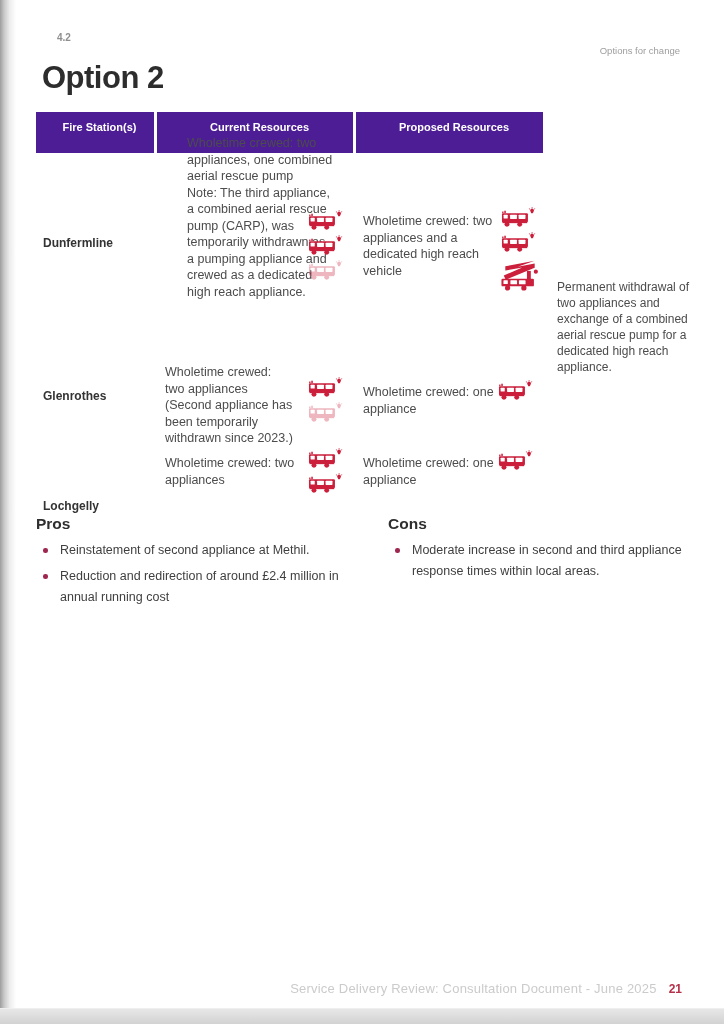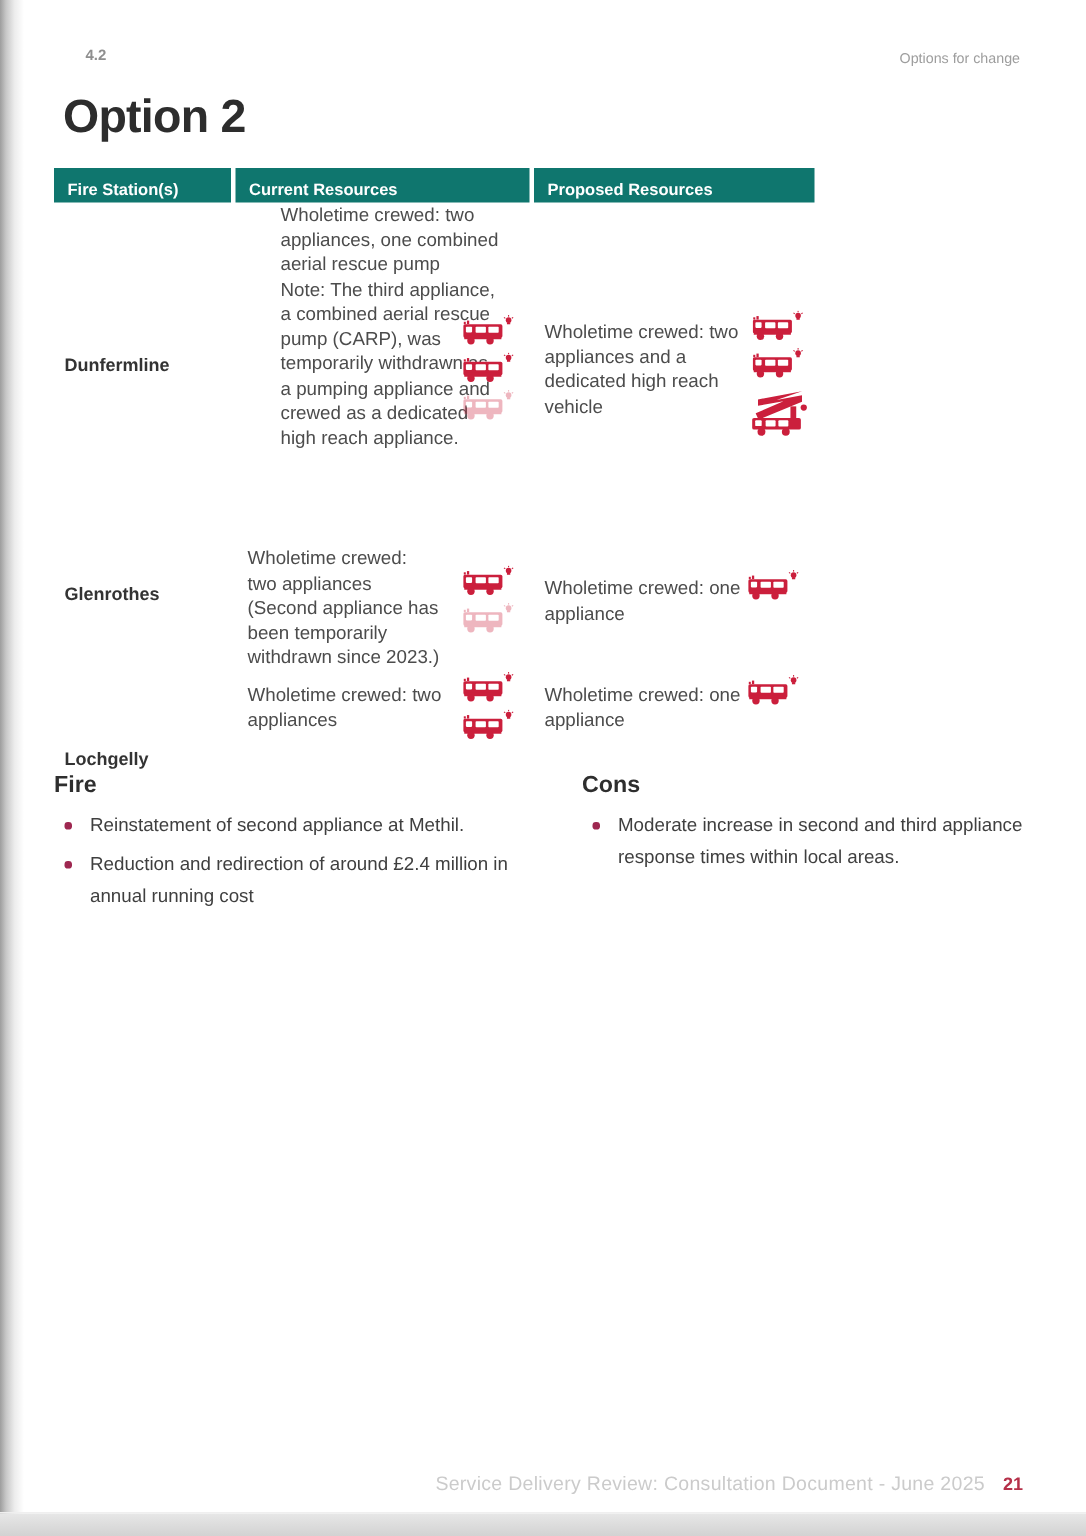"Options for change" .header-right { top: 34px -> 45px }
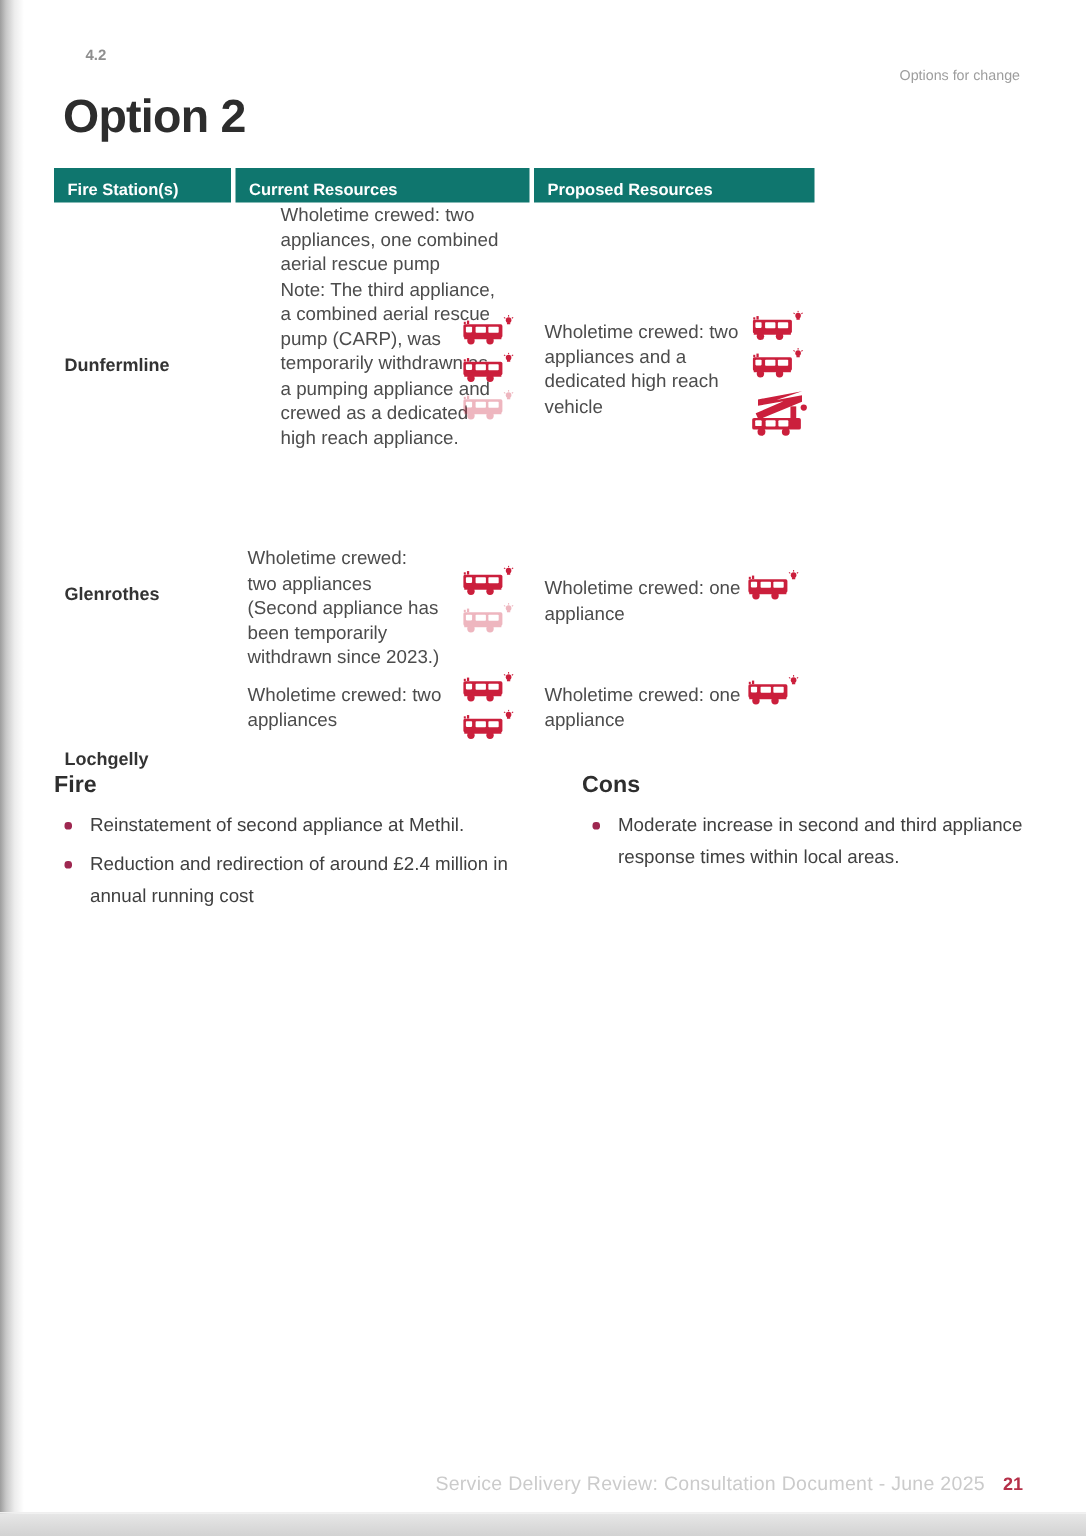"Fire Station(s)" .th { background: #0f766e -> #4c1d95; height: 23px -> 41px; text-align: none -> center }
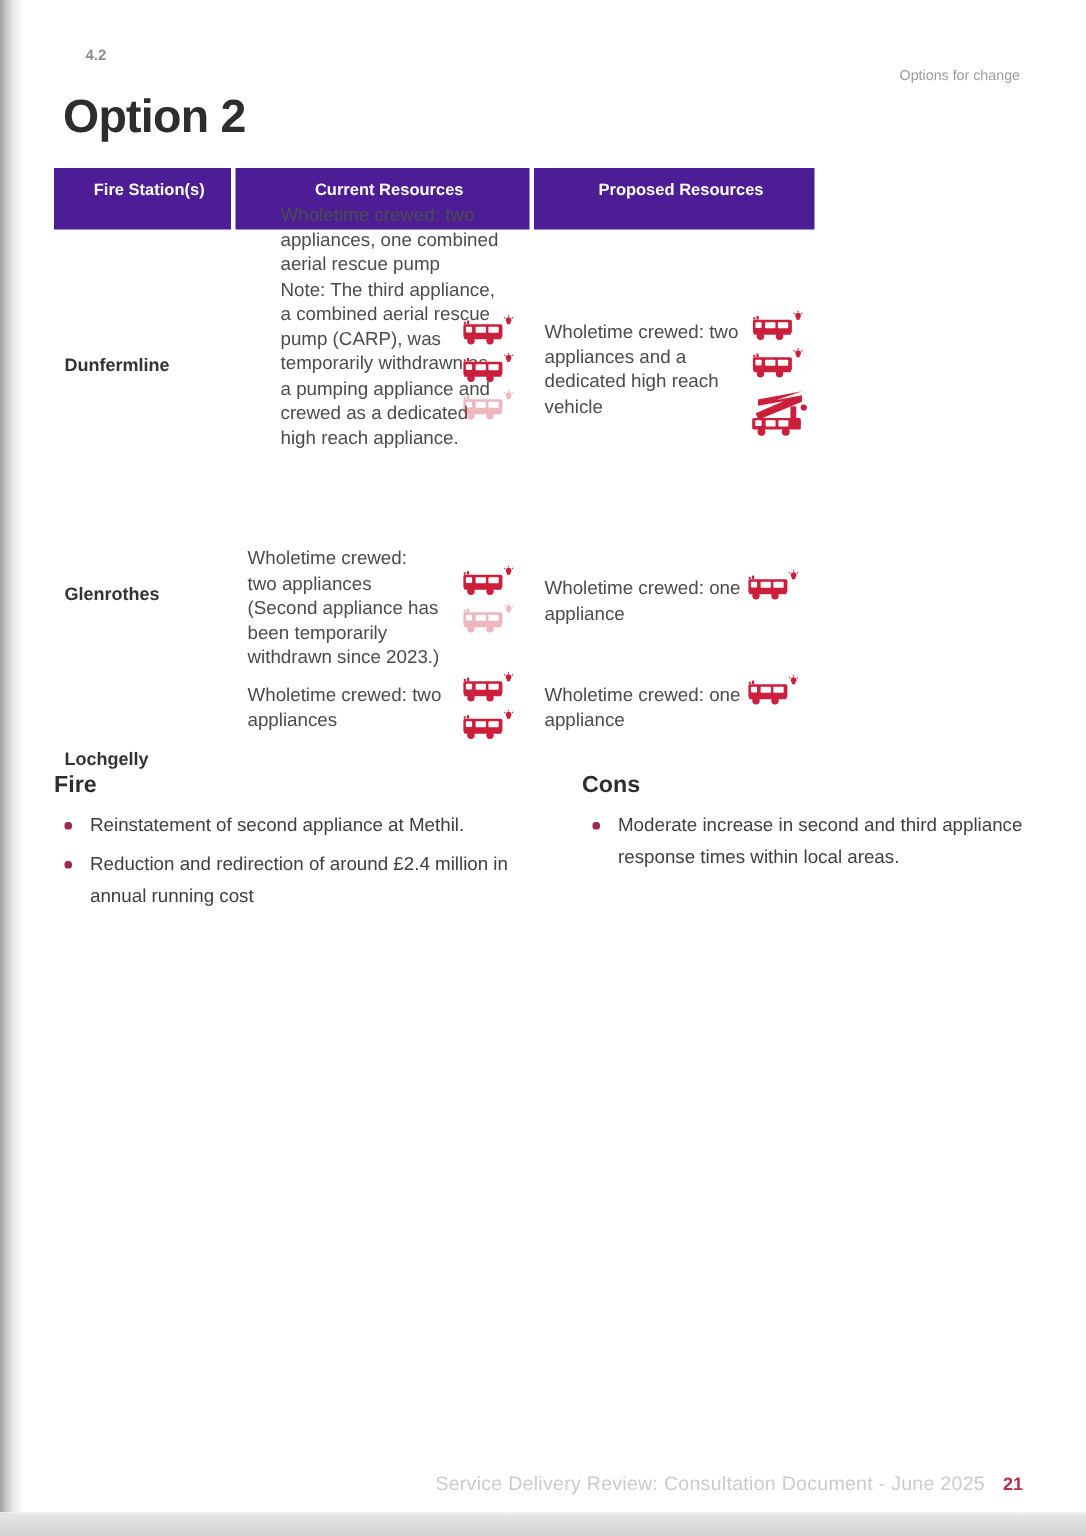"Permanent withdrawal of two appliances" div.abs { html: none -> <div>Permanent withdrawal of two appliances and exchange of a combined aerial rescue pump for a dedicated high reach appliance.</div> }
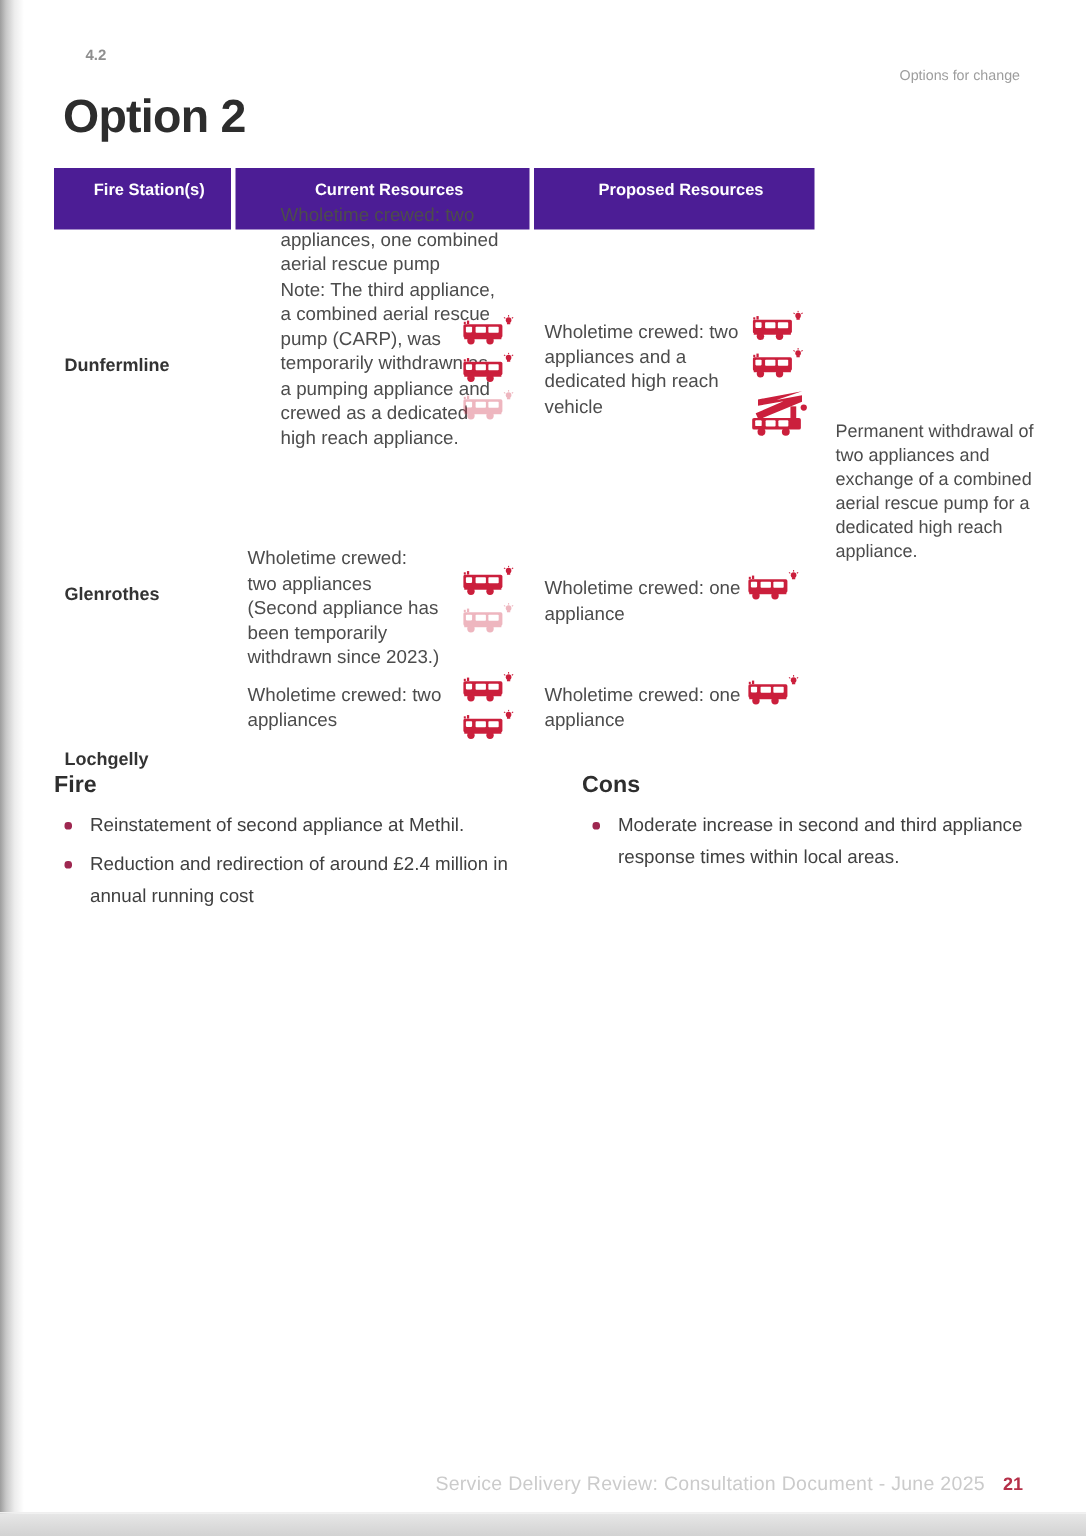"Fire" div.abs { text: Fire -> Pros }
